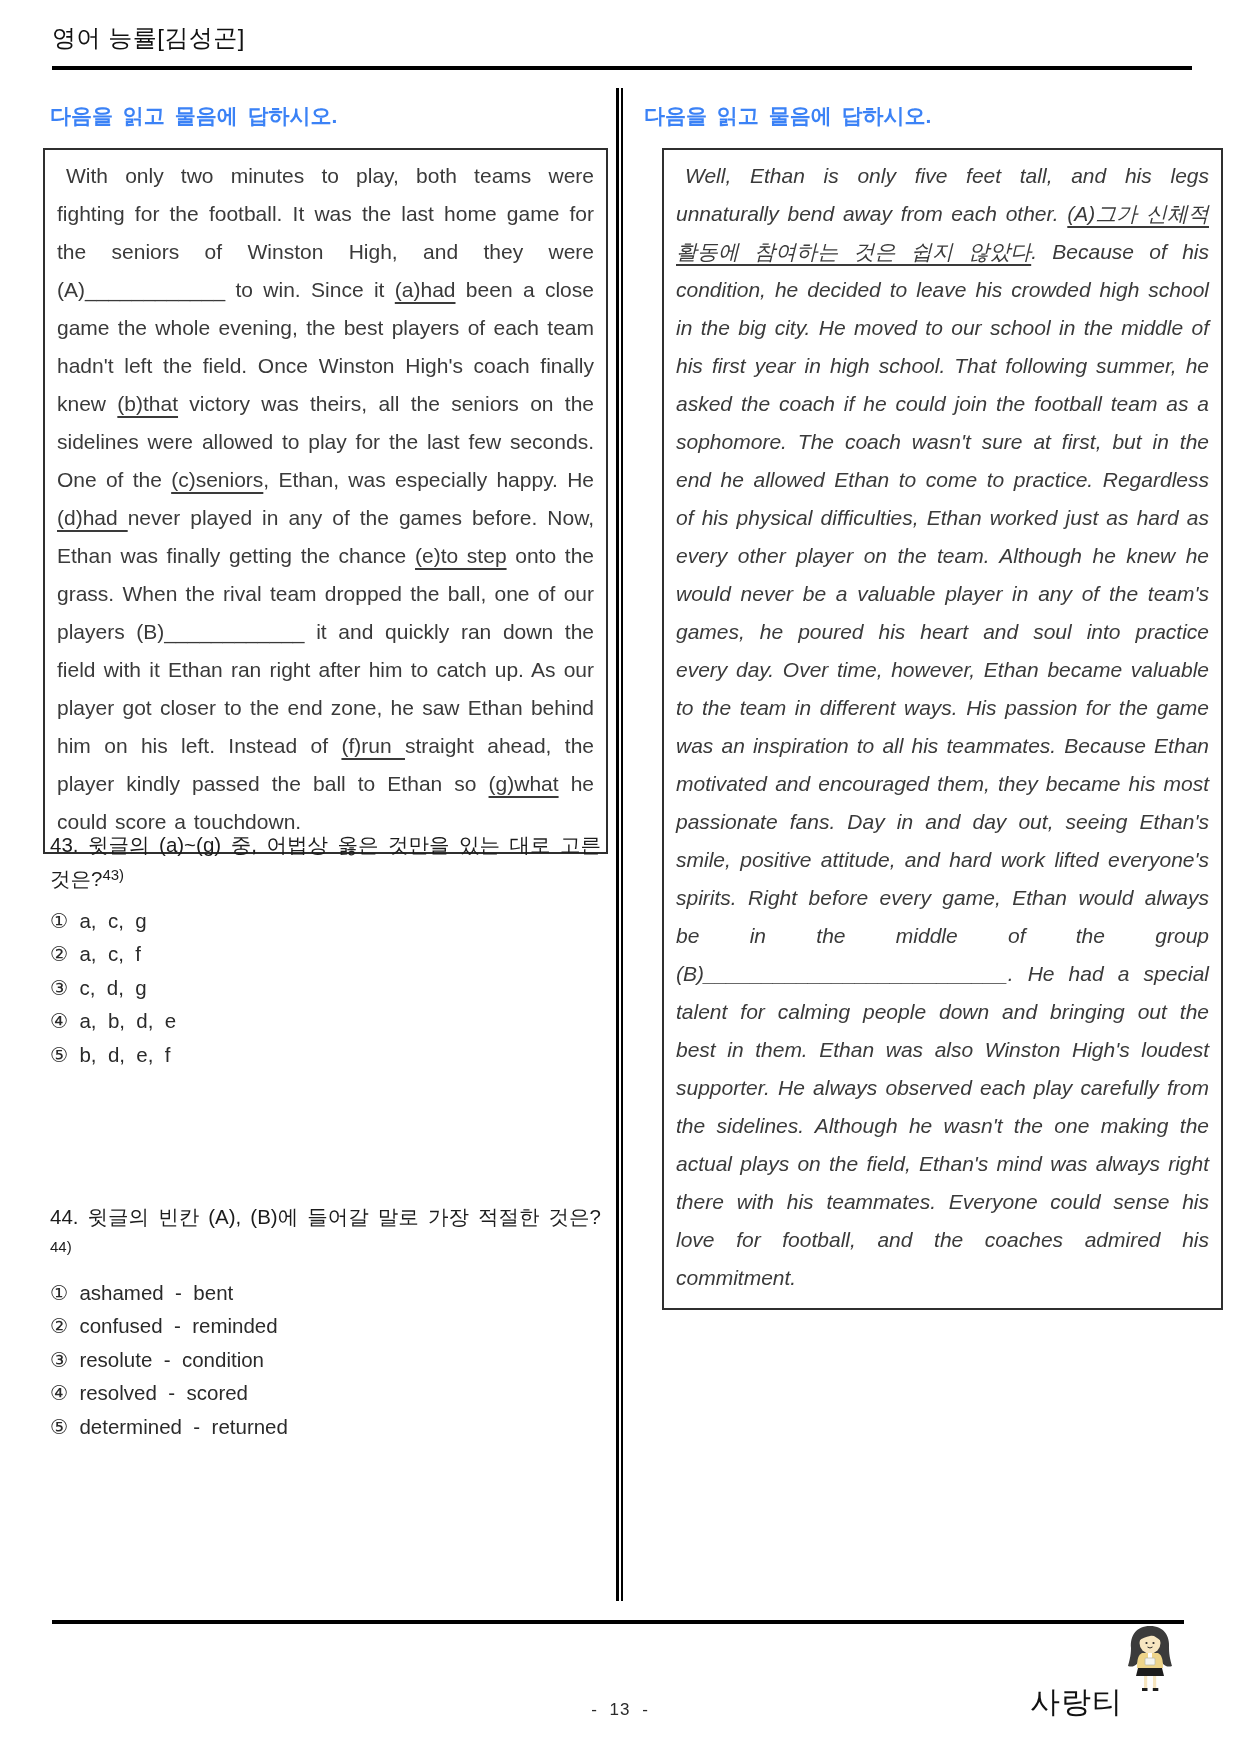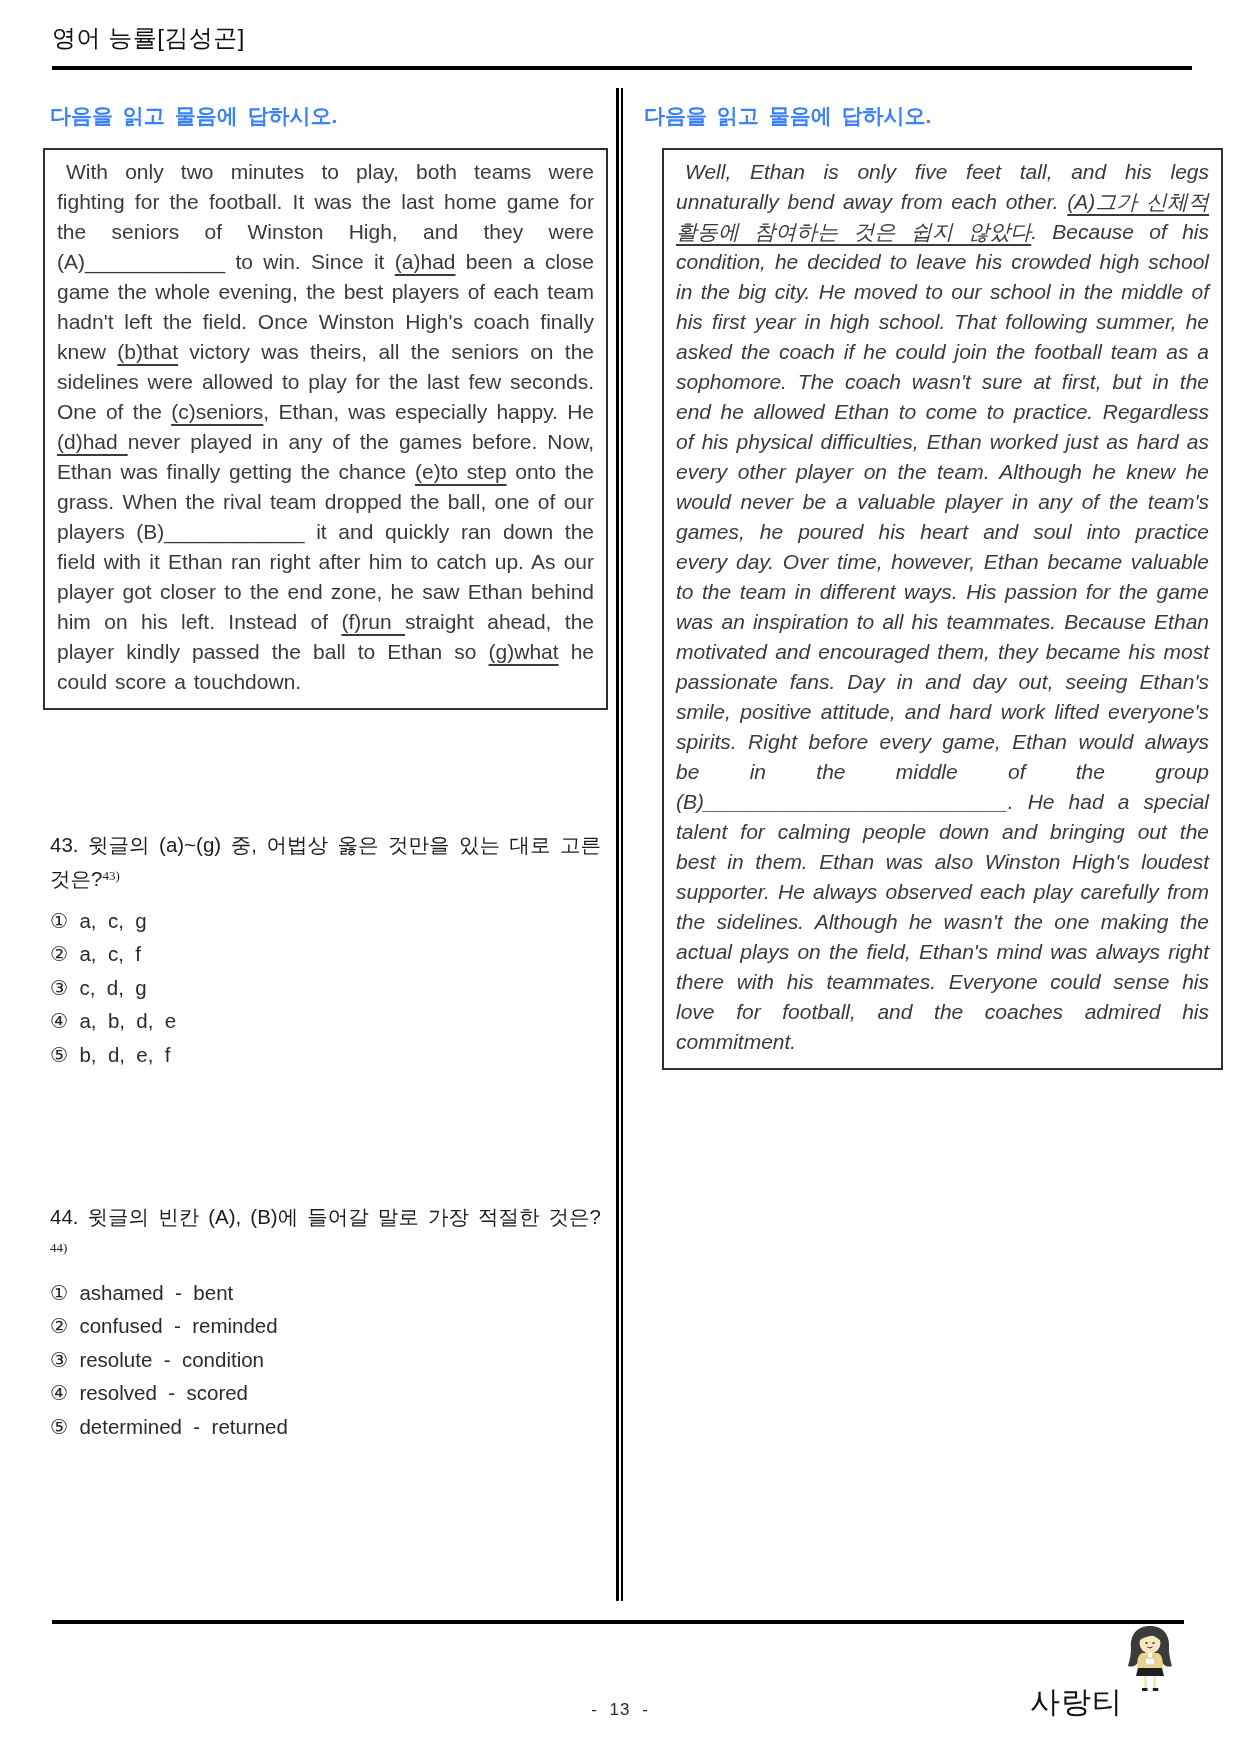"With only two minutes to" .passage { line-height: 30px -> 38px }
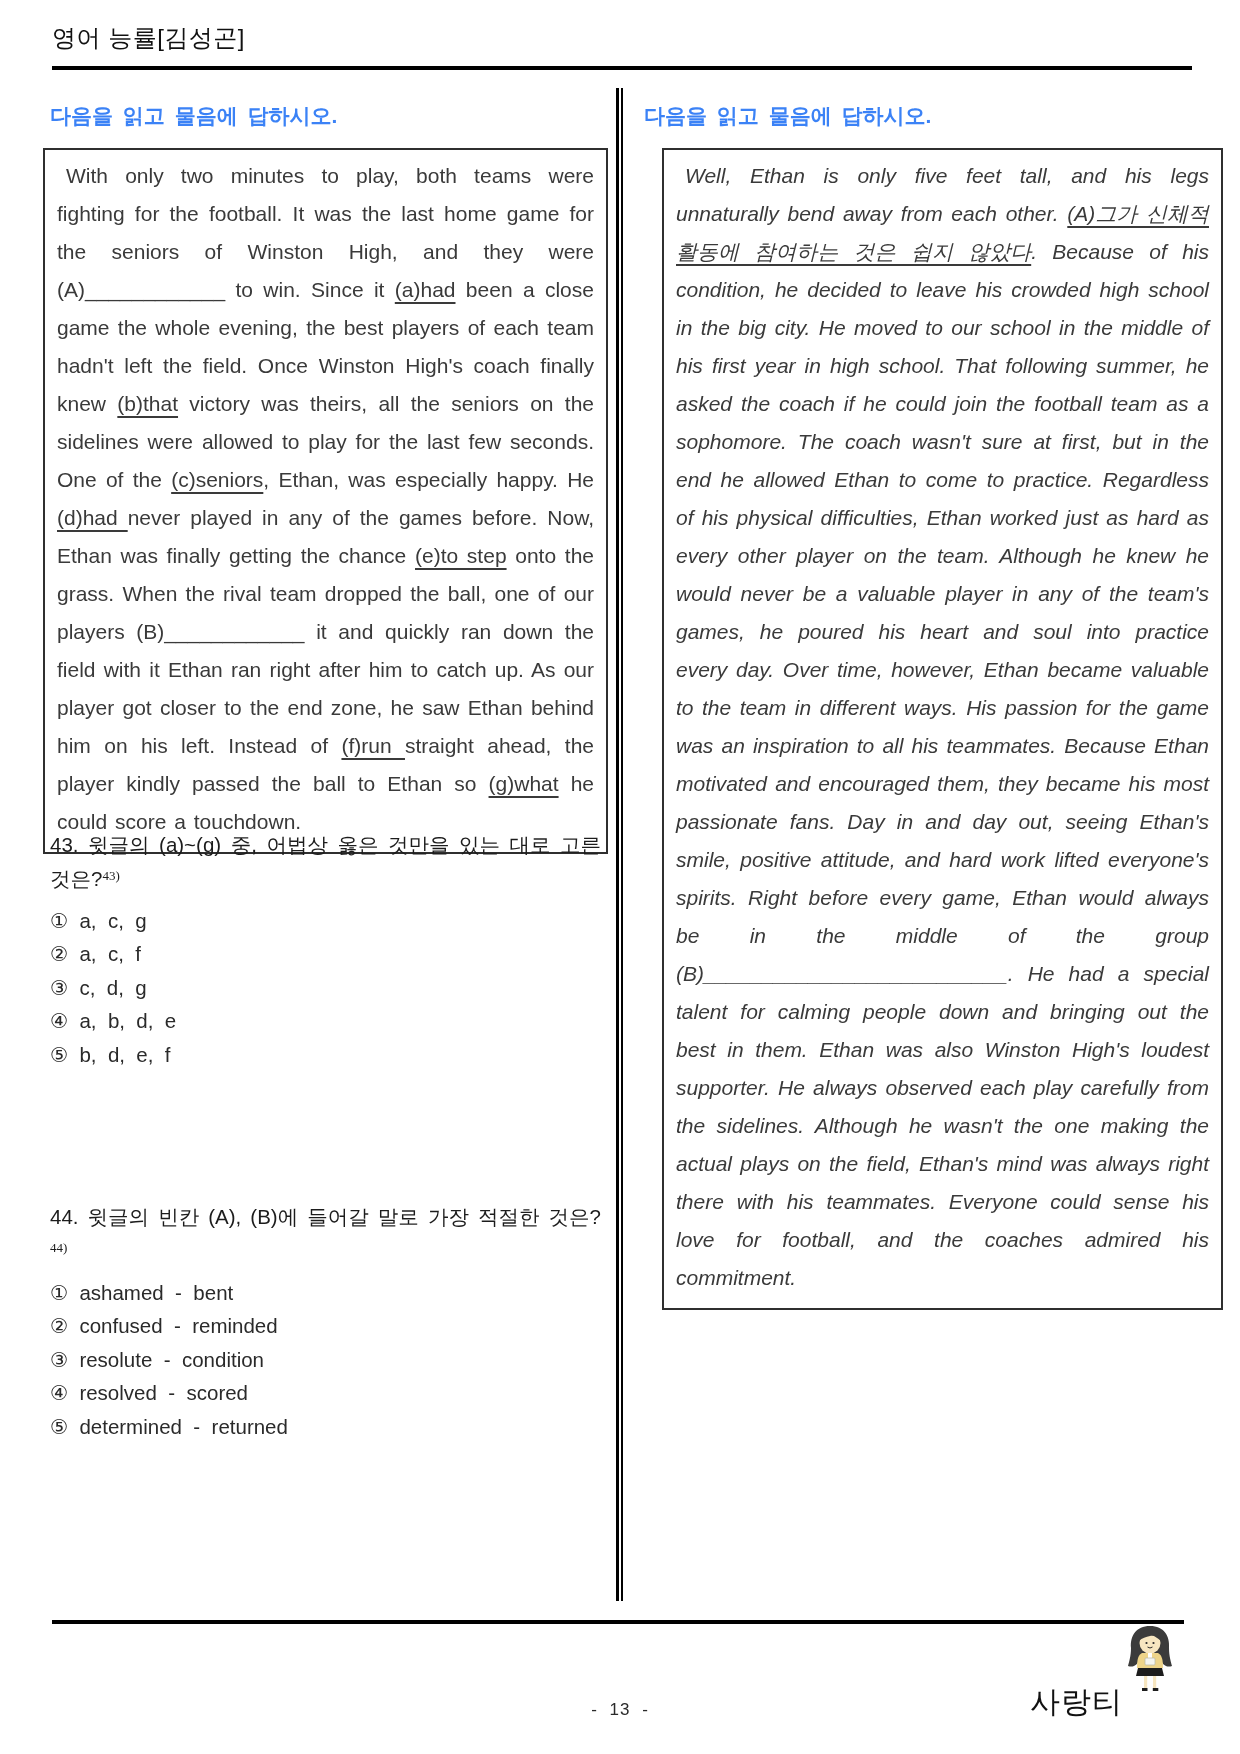"43)" .q-text sup { font-family: Liberation Serif, serif -> none; font-size: 13px -> 15px }
